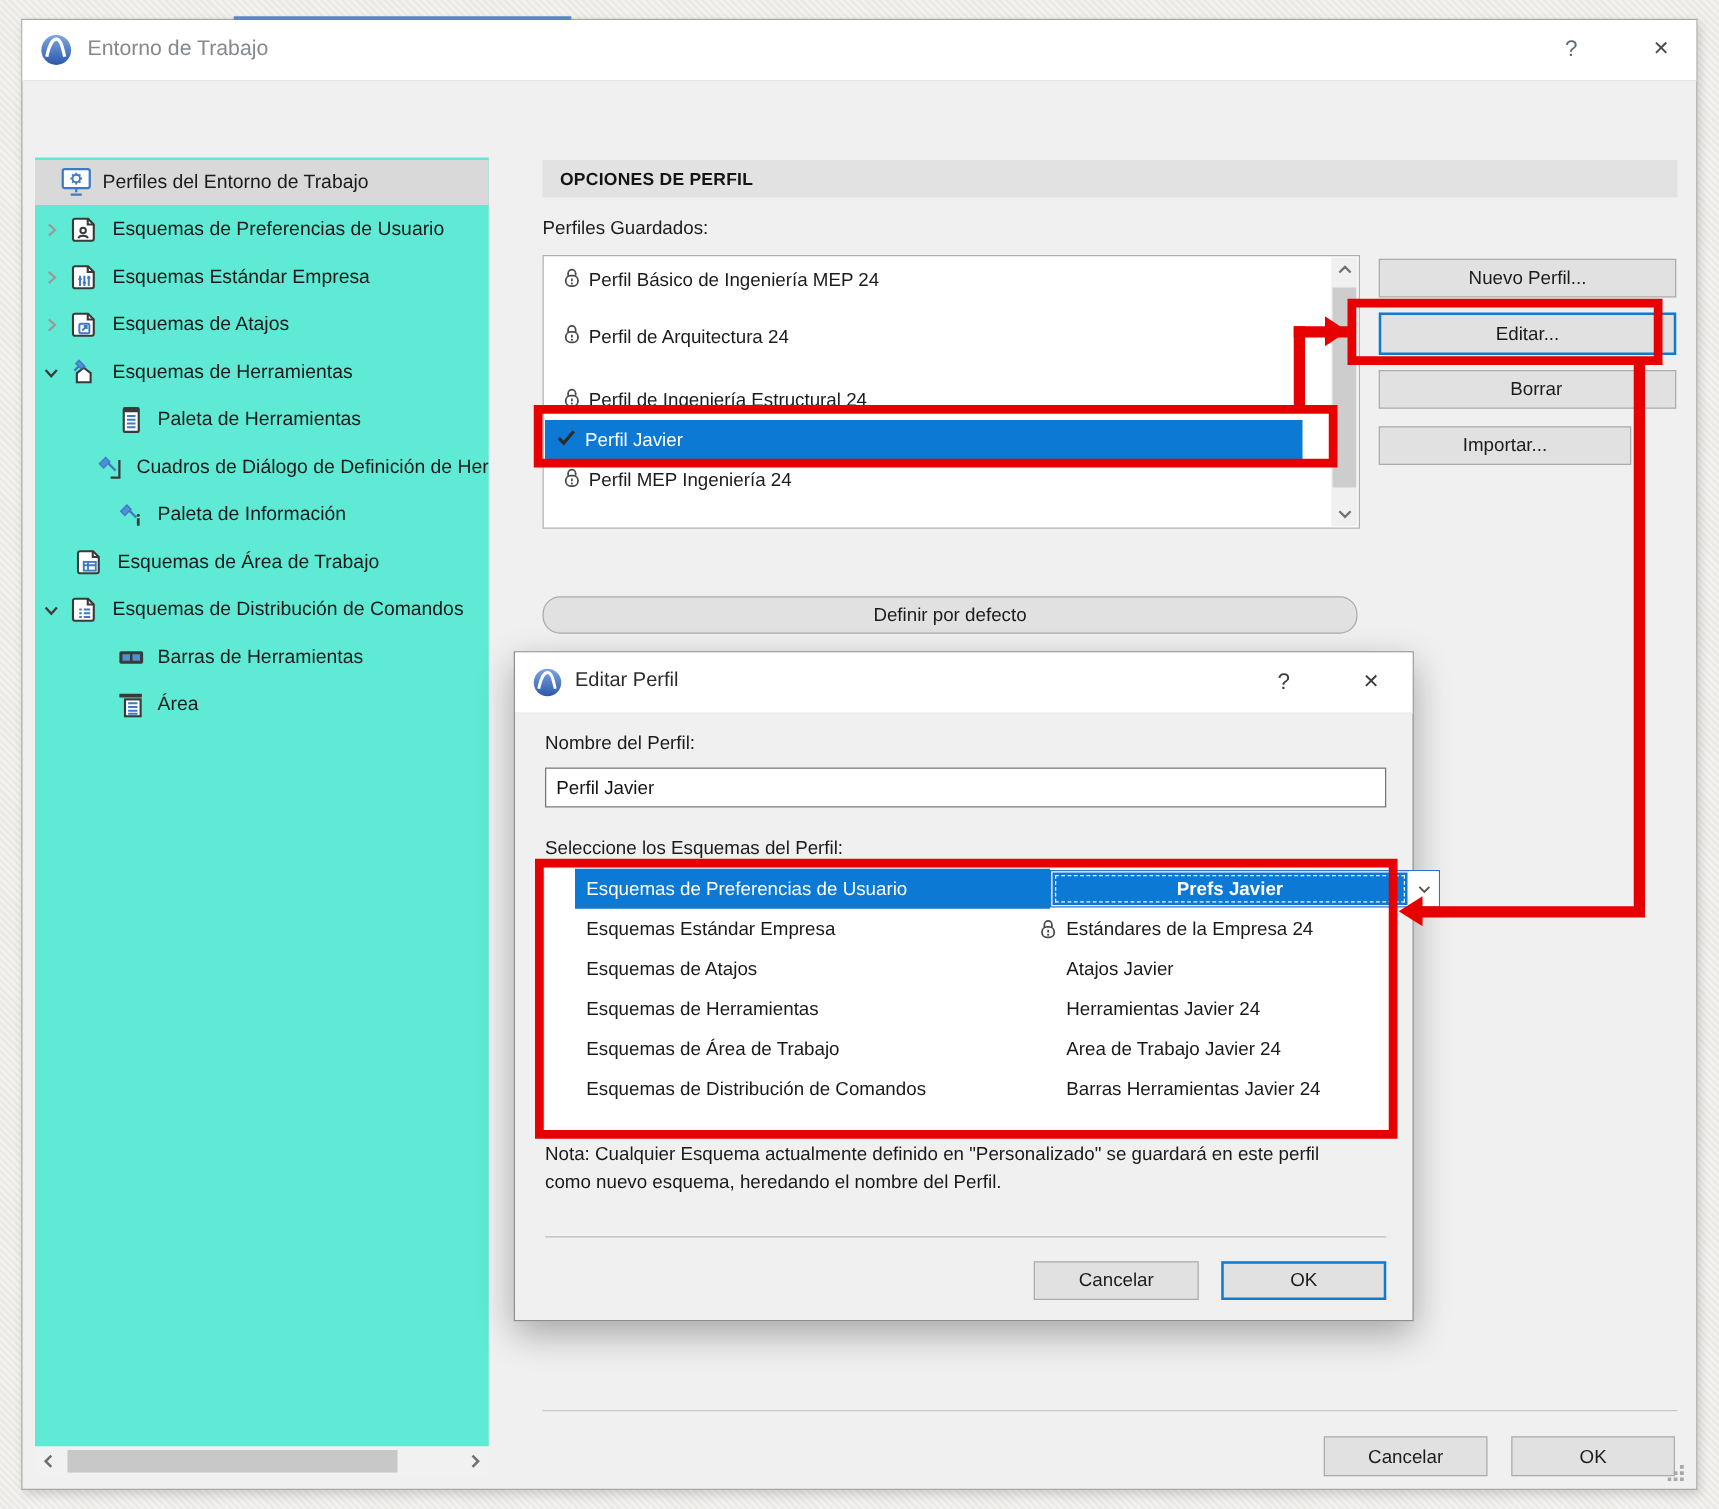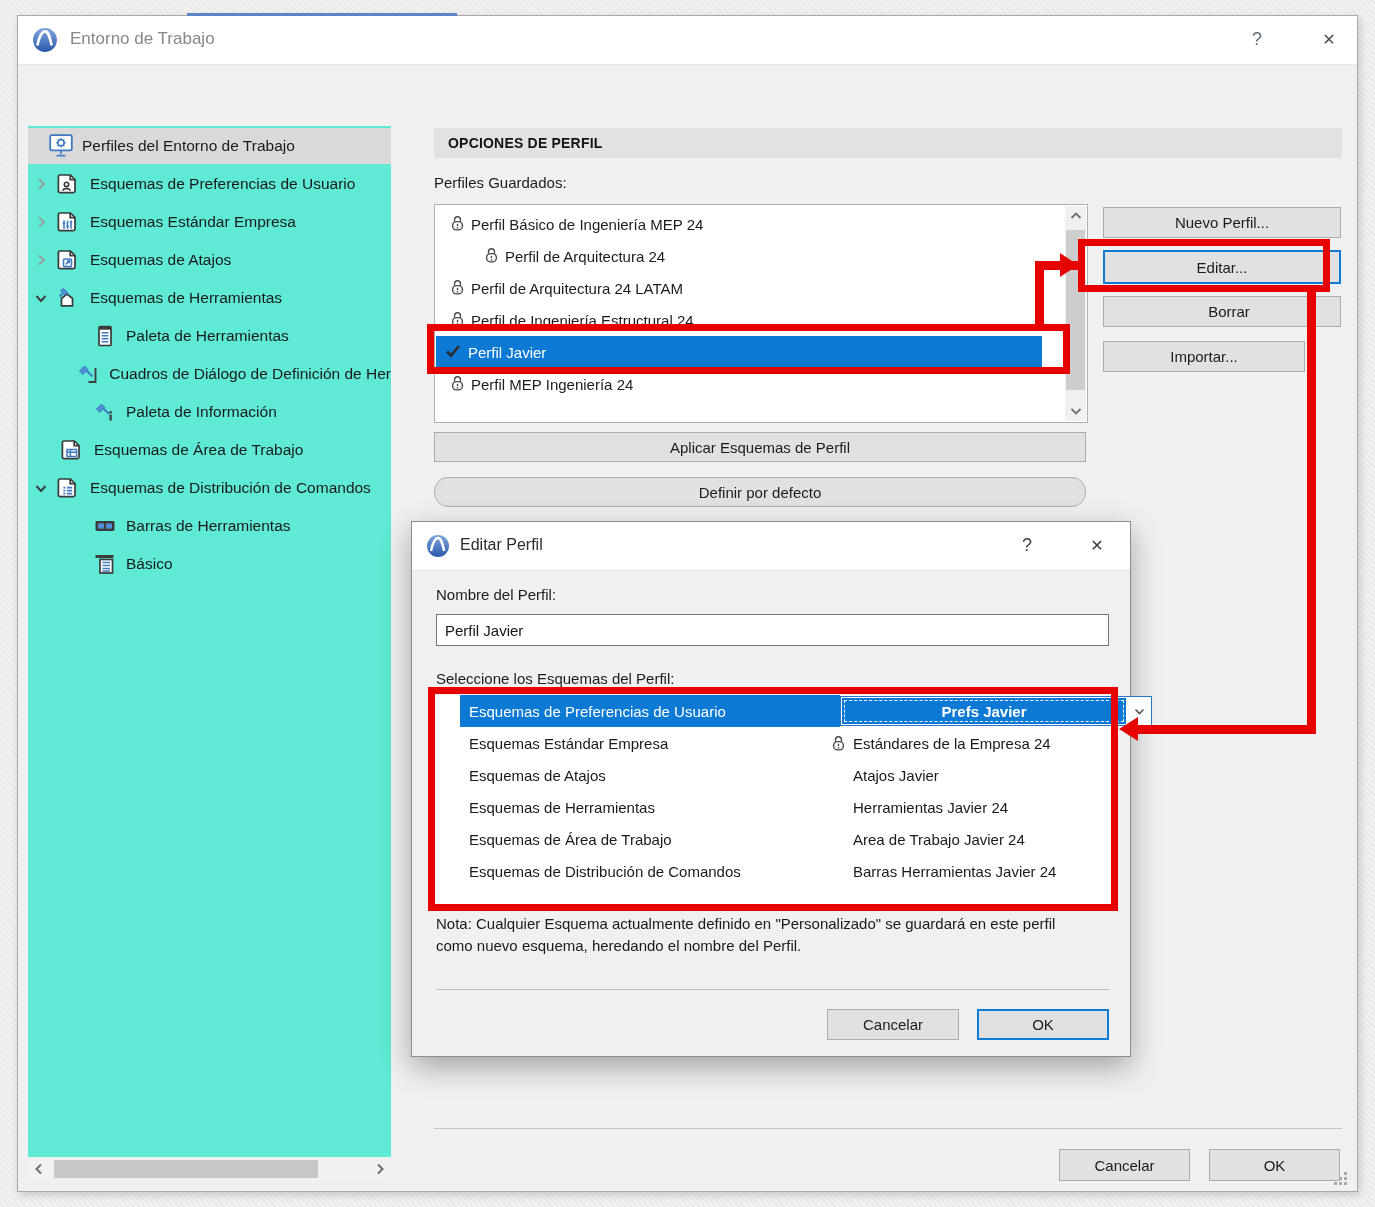"Perfil de Arquitectura 24" div.abs { padding-left: 34px -> none; top: 35px -> 48px }
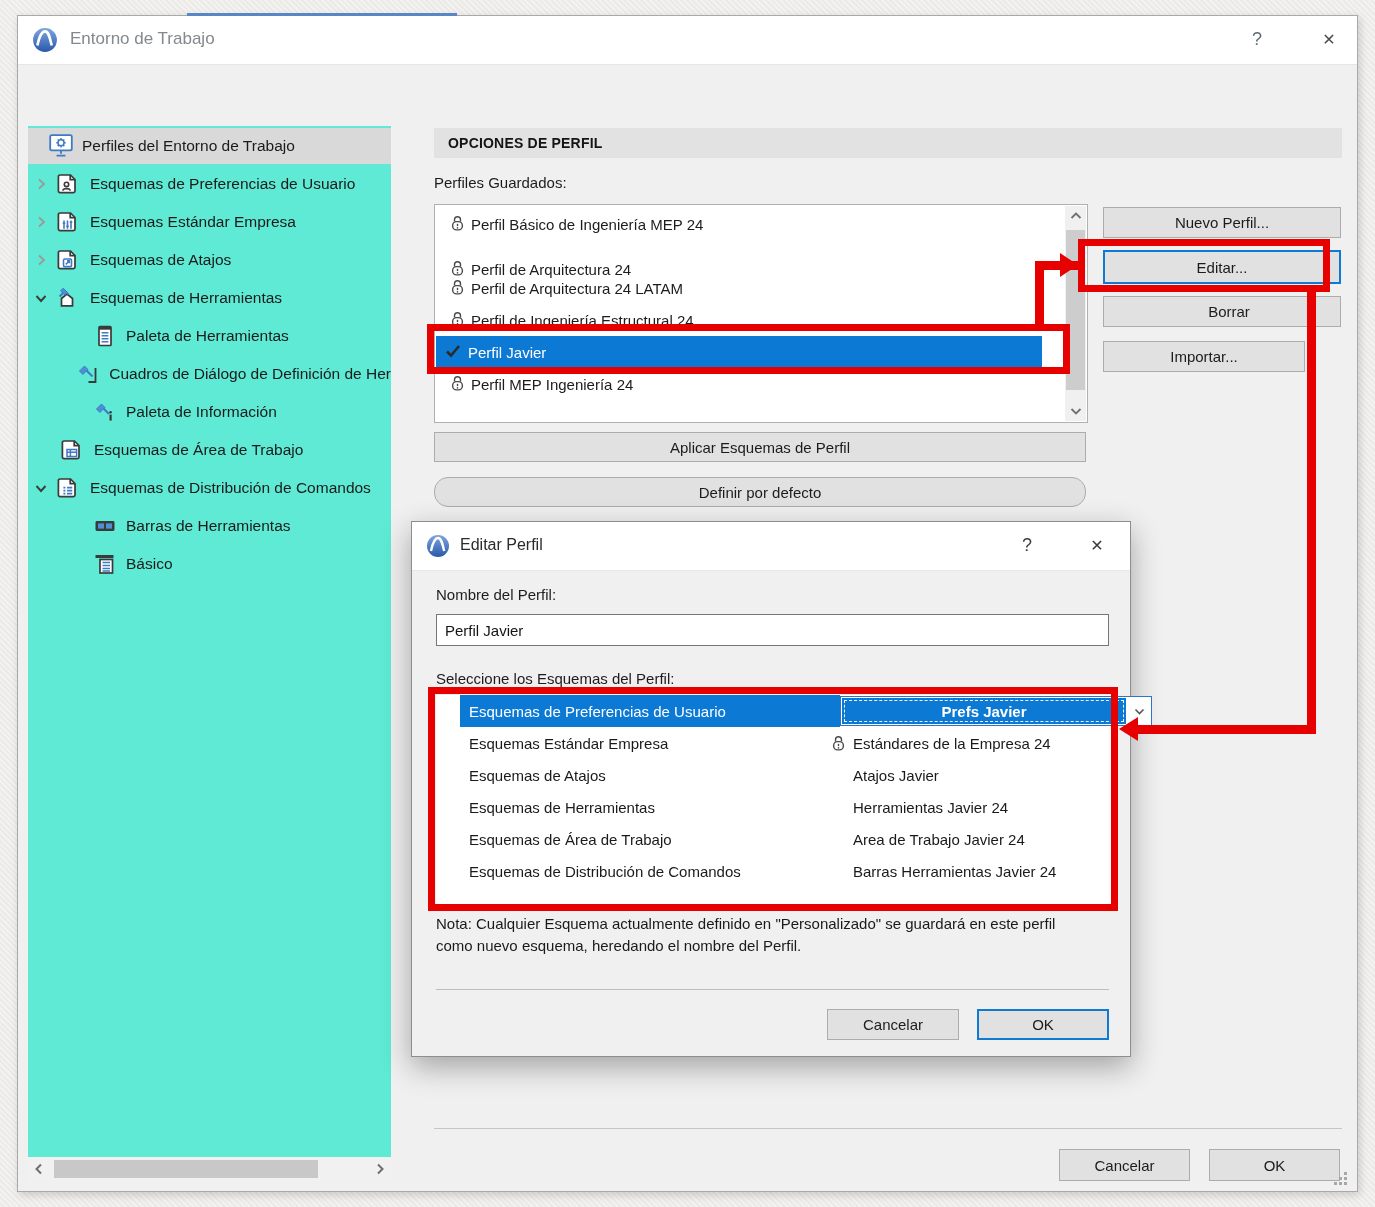"Perfil de Arquitectura 24 LATAM" div.abs { html: <div> <span><svg> <path></path> <rect></rect> <path></path> <circle></circle> </svg></span> <span>Perfil de Arquitectura 24 LATAM</span> </div> -> none }
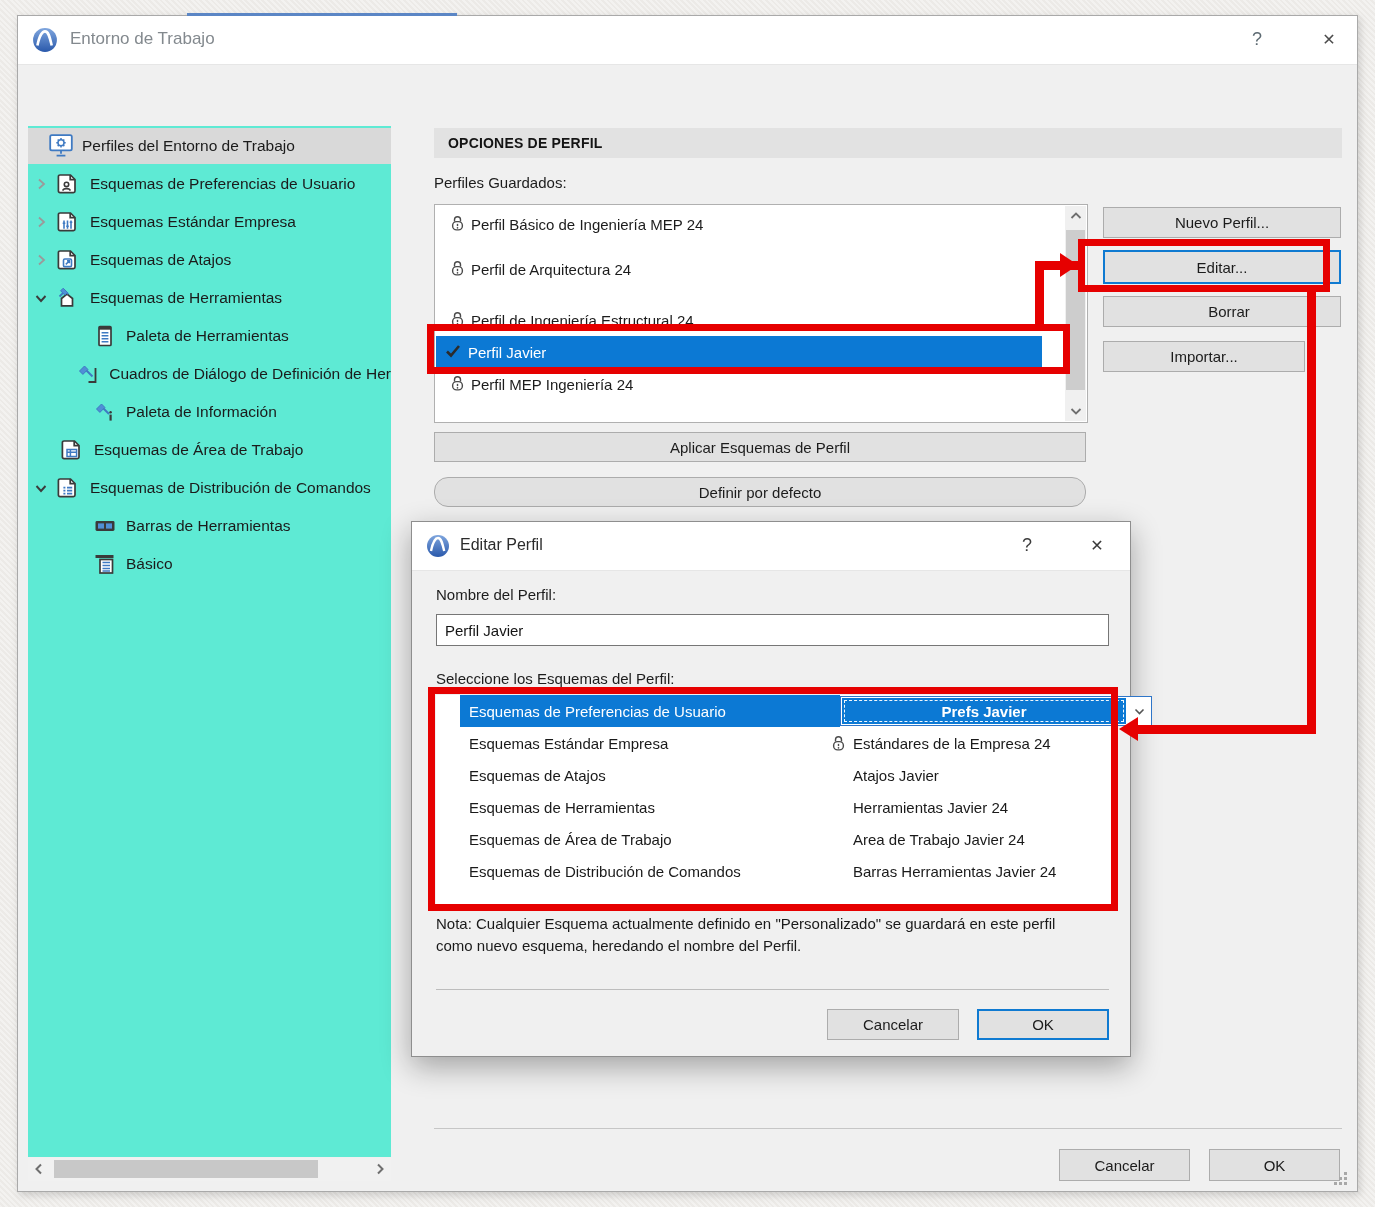"Aplicar Esquemas de Perfil" div.abs { html: <div>Aplicar Esquemas de Perfil</div> -> none }
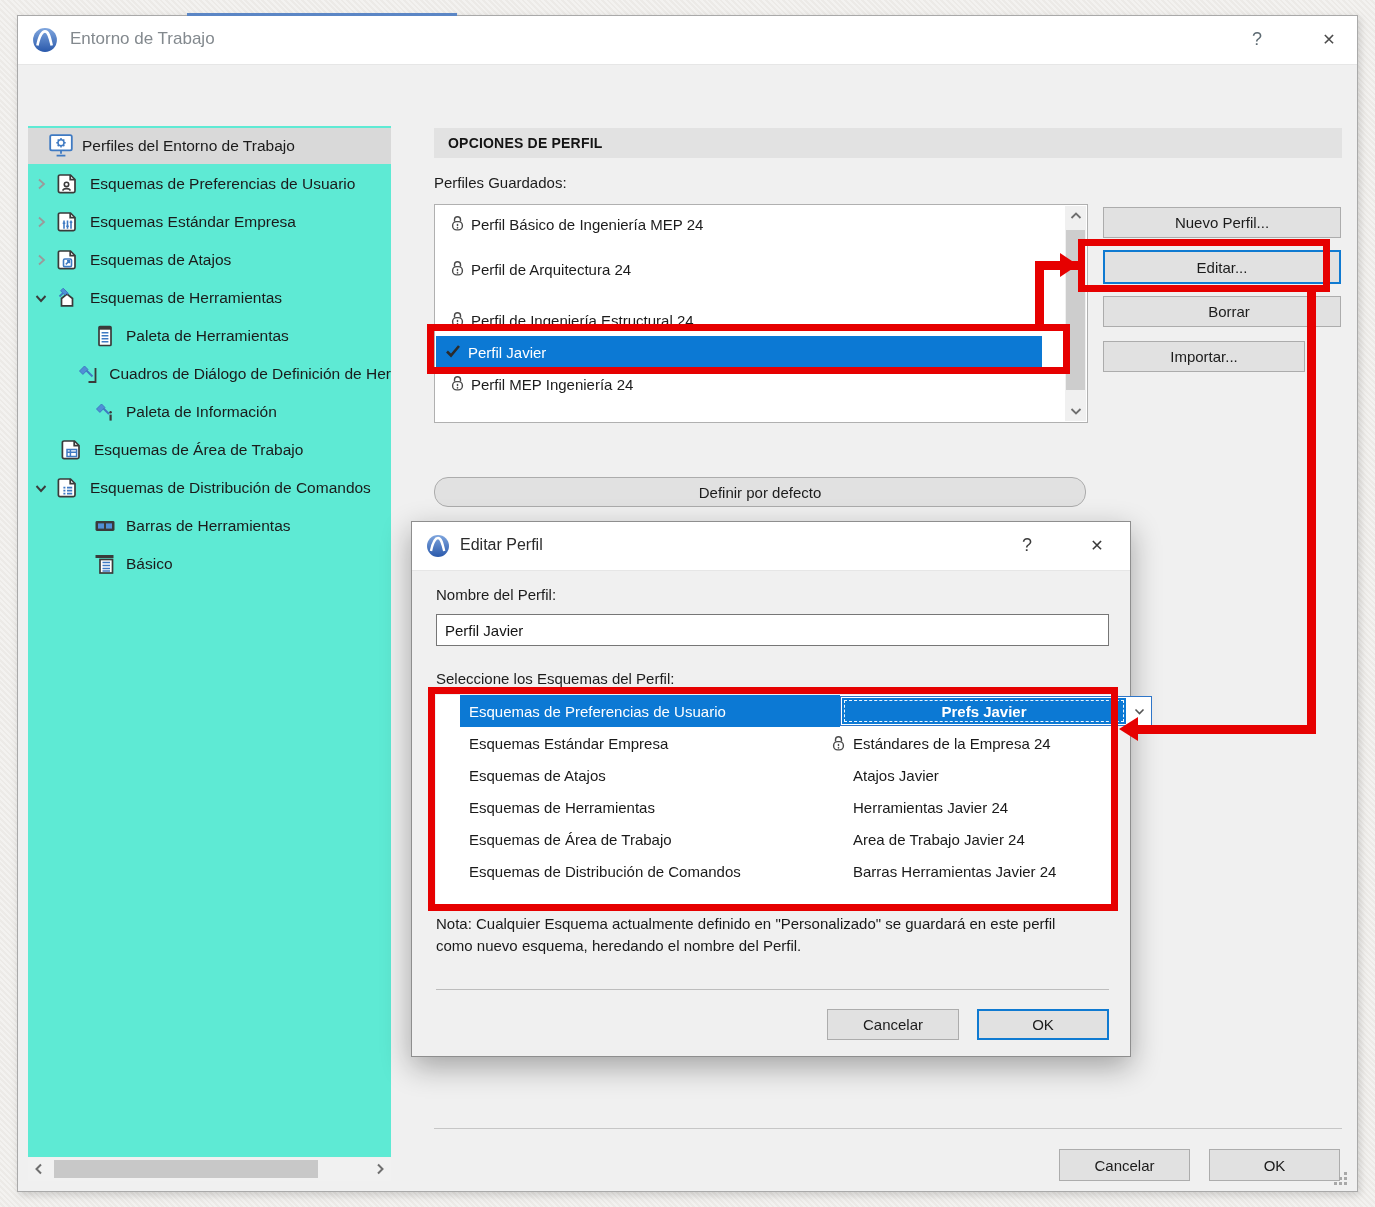"Básico" span { text: Básico -> Área }
